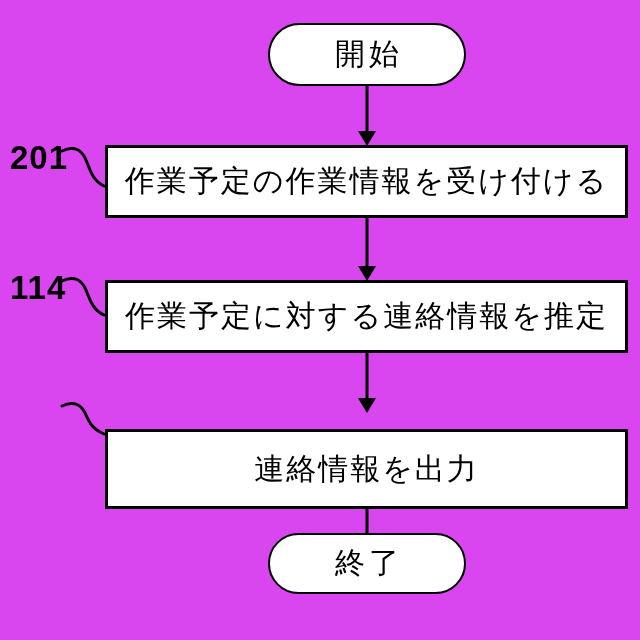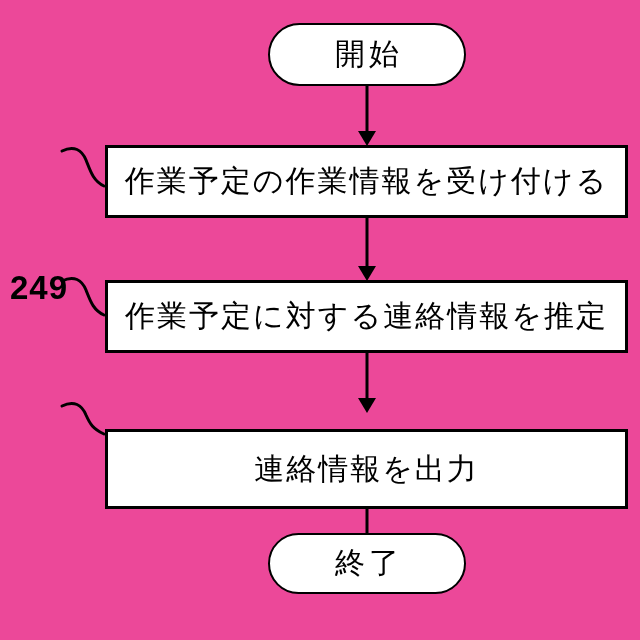"開始" #canvas { background: #ec4899 -> #d946ef }
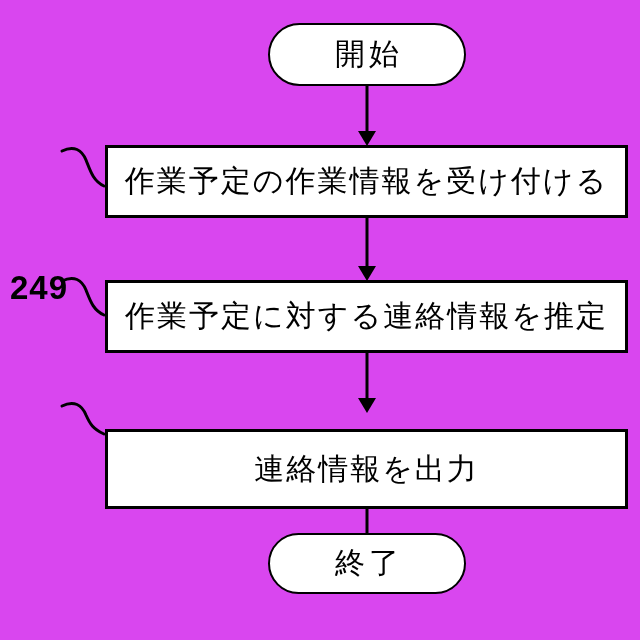"201" span.ref-label { html: none -> <span>201</span> }
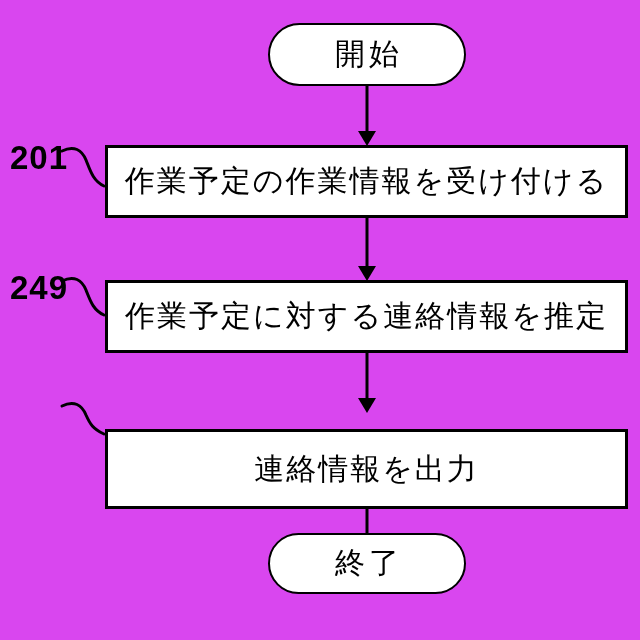"249" span.ref-label { text: 249 -> 114 }
